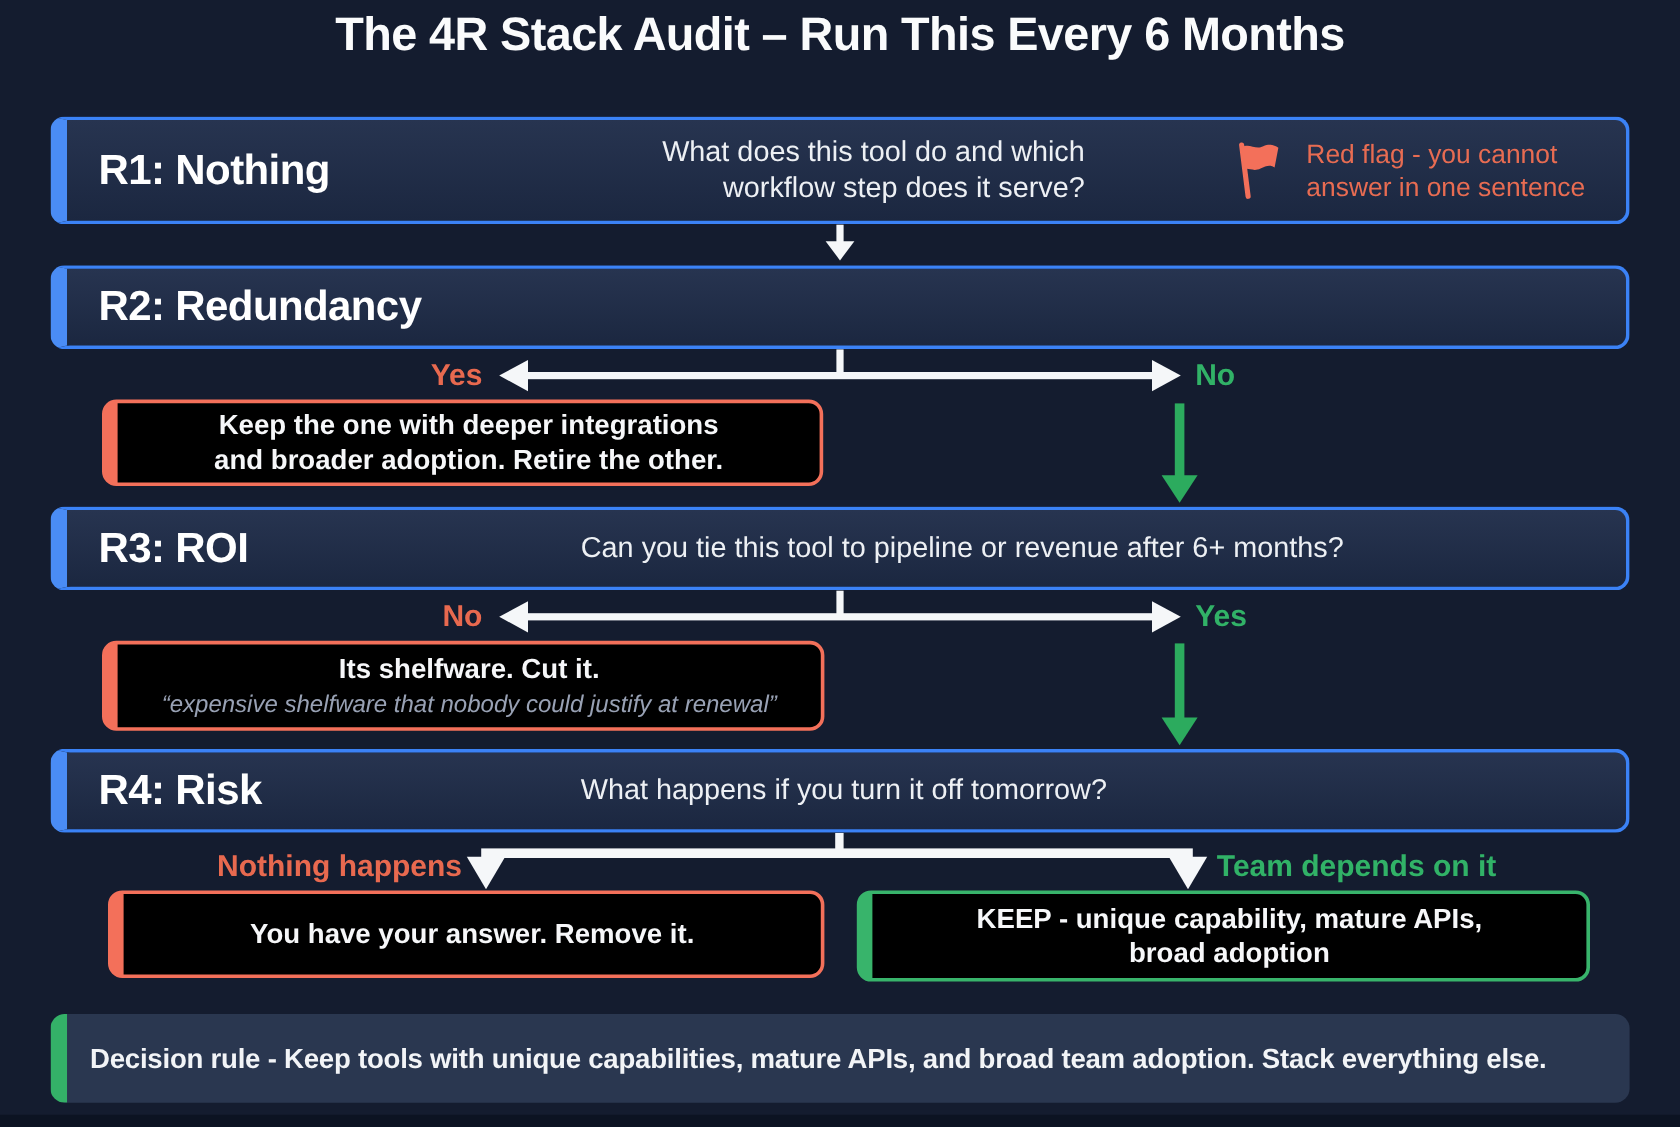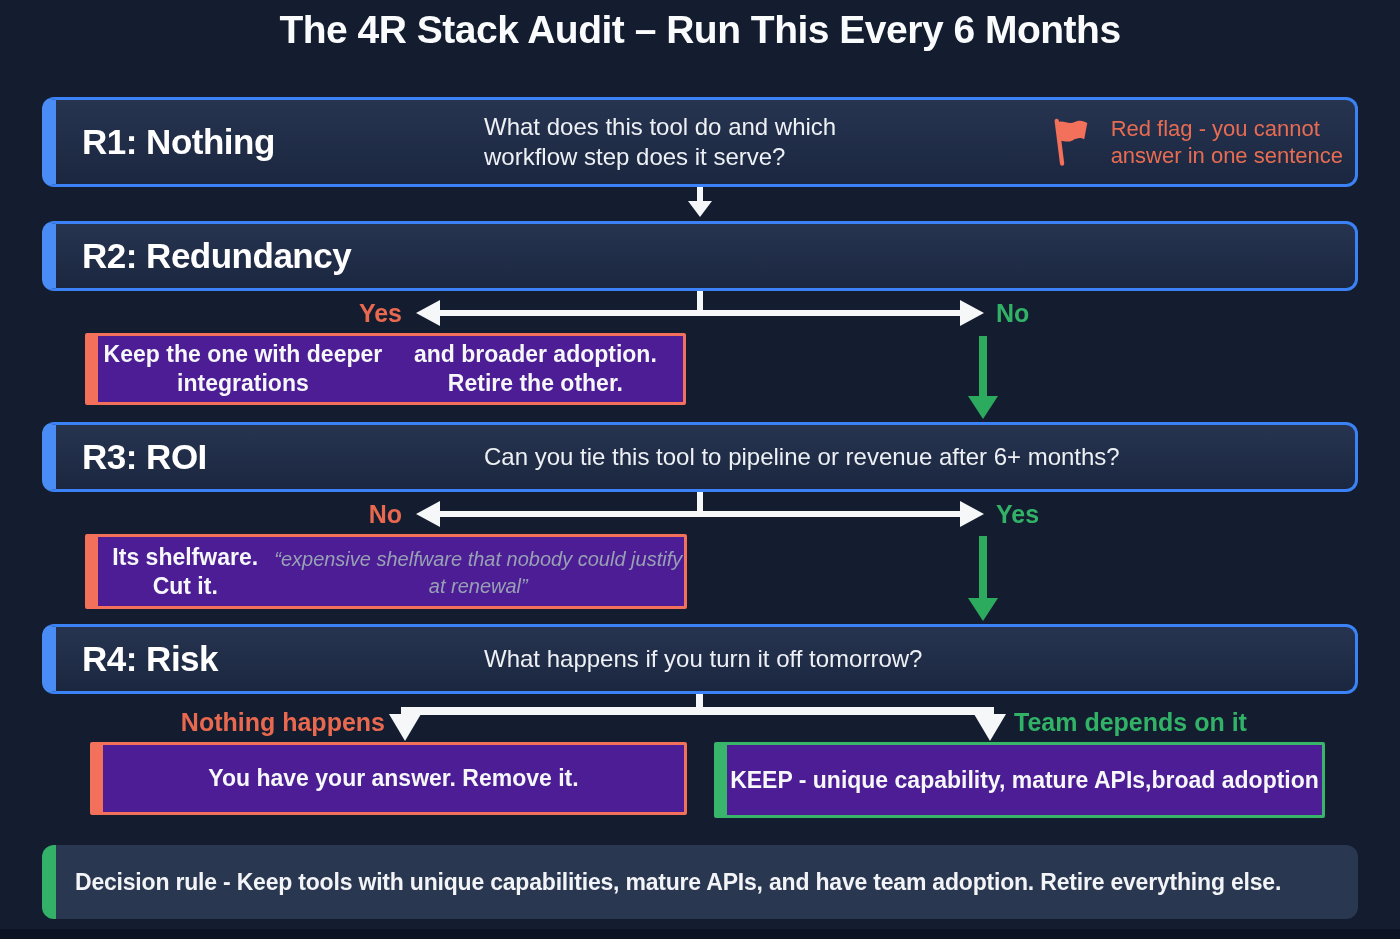"What does this tool do" .rbox-question.wrap { text-align: none -> right }
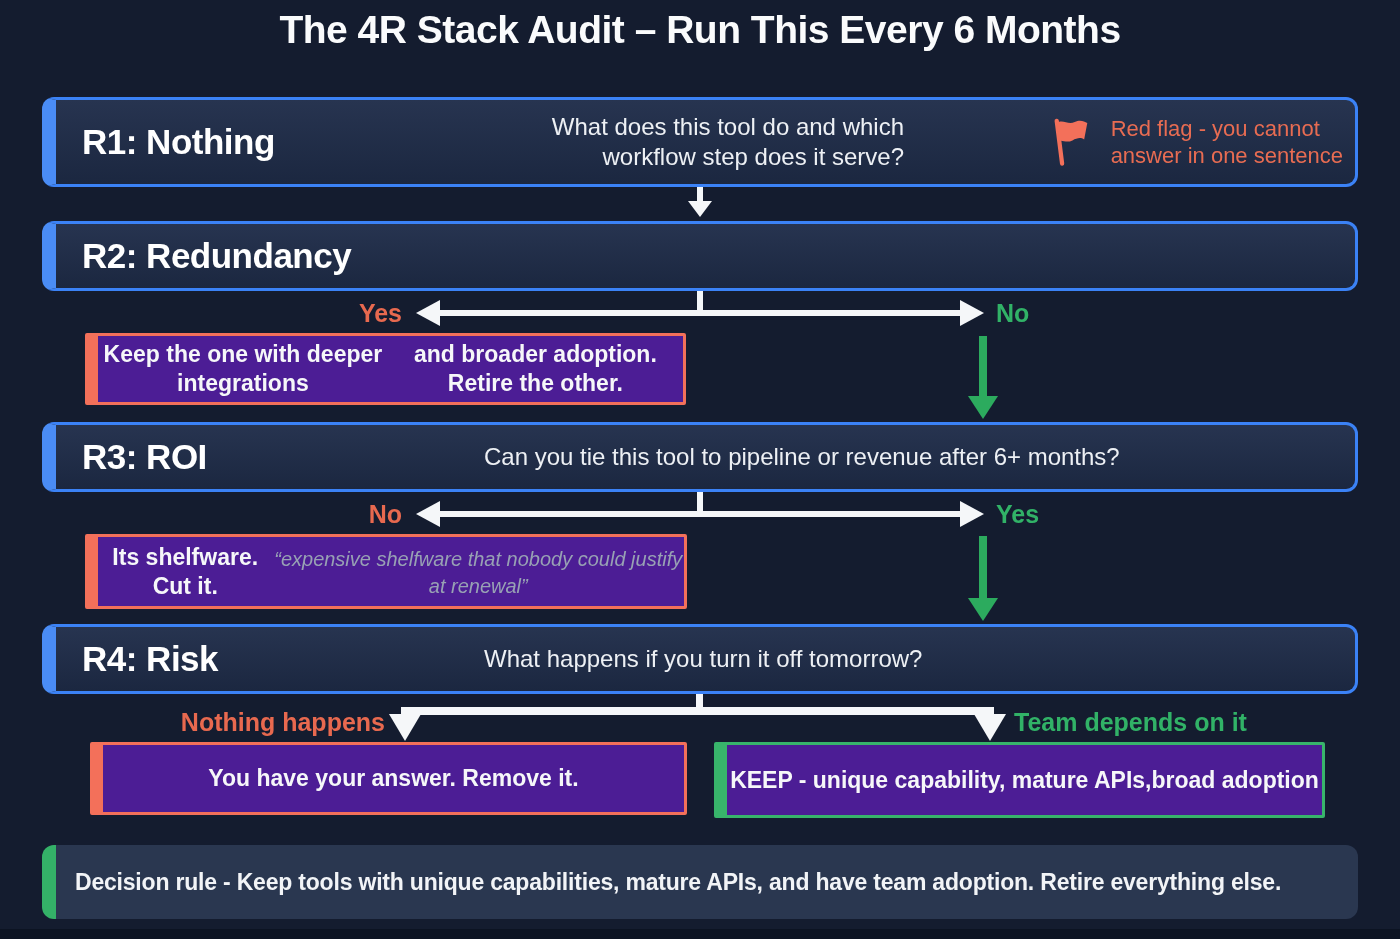"Red flag - you cannot" .flag-note { right: 12px -> 34px }
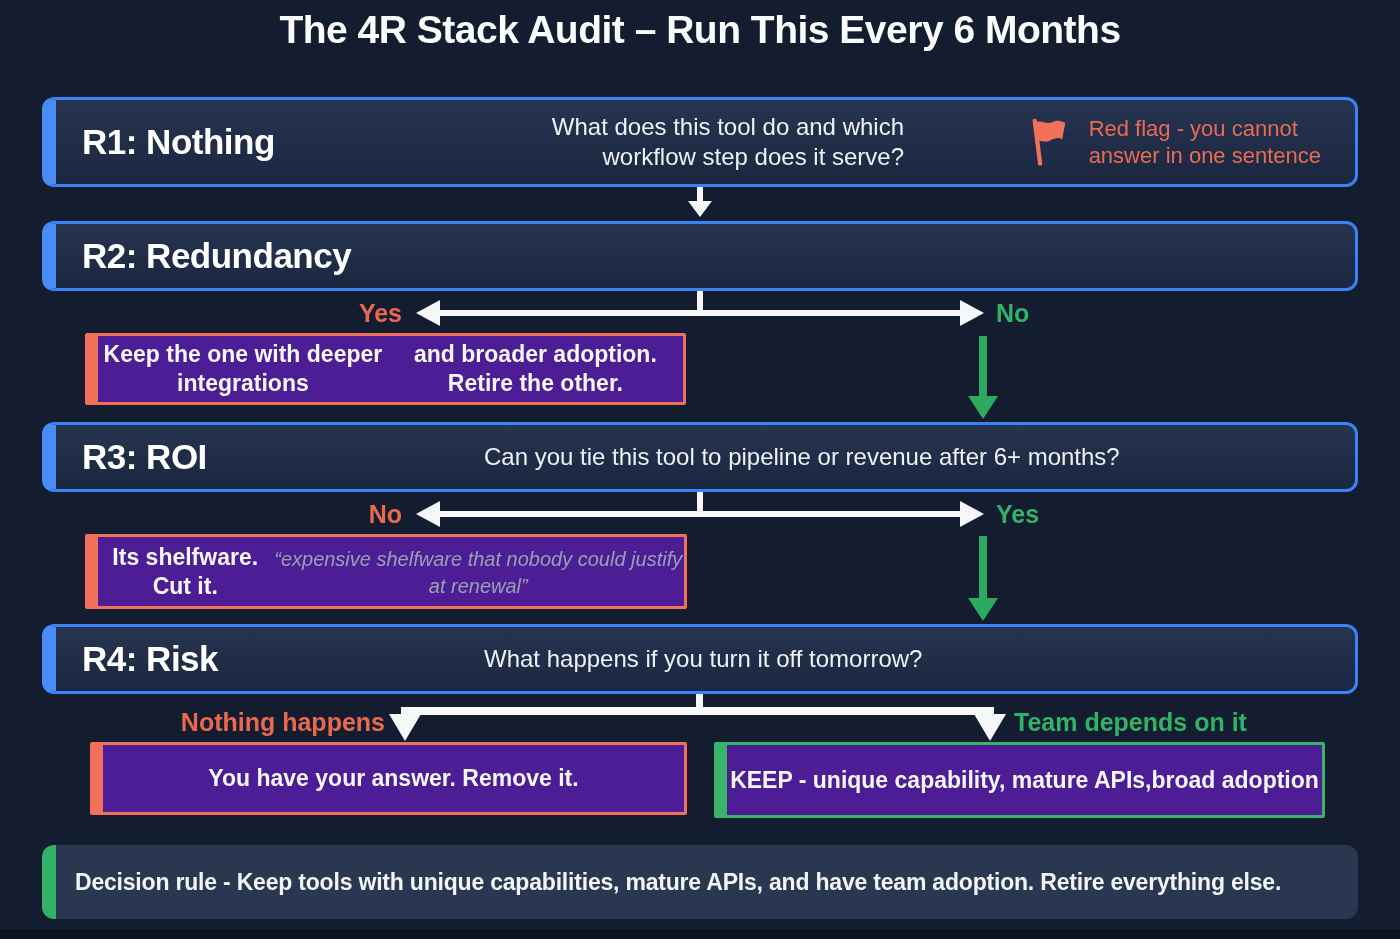"Keep the one with deeper" .callout { background: #4c1d95 -> #000000; border-radius: 2px -> 12px; flex-direction: row -> column }
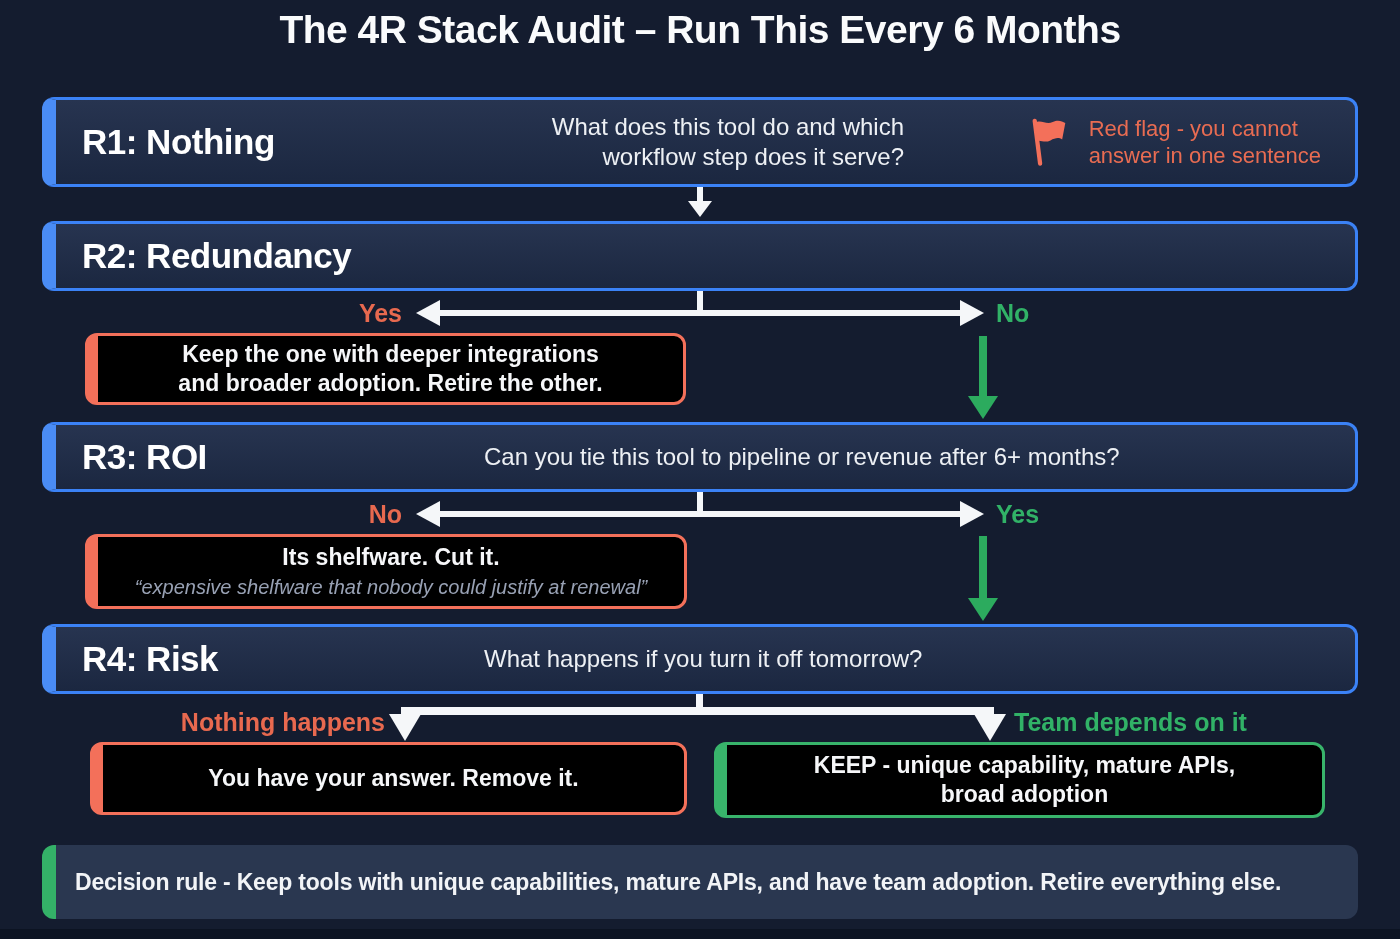"Decision rule - Keep tools" div.txt { text: have team adoption. Retire -> broad team adoption. Stack }
